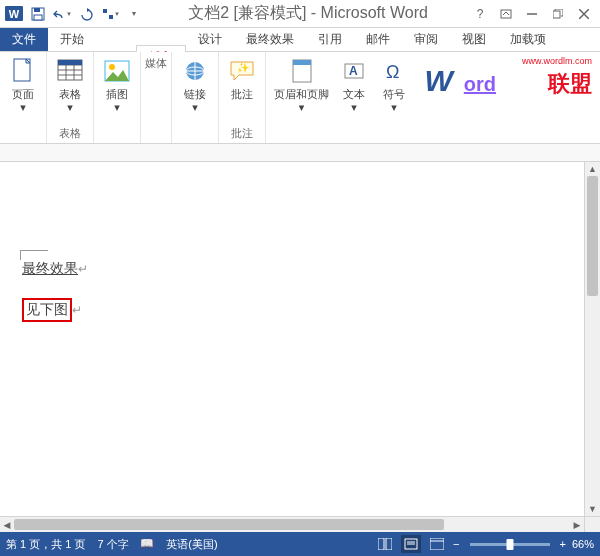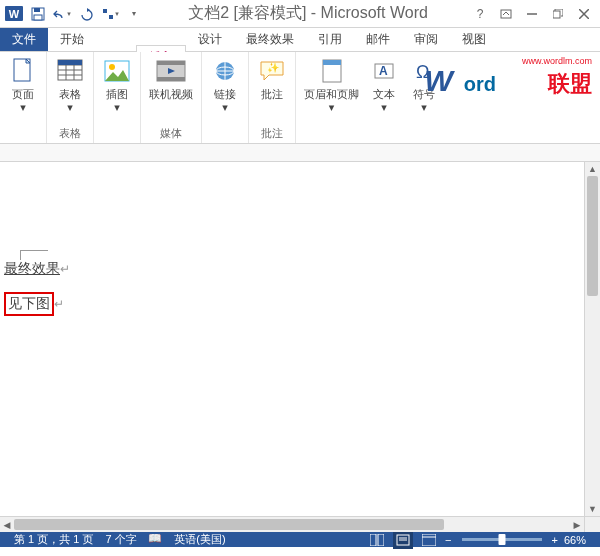"加载项" div.tab { html: none -> <div>加载项</div> }
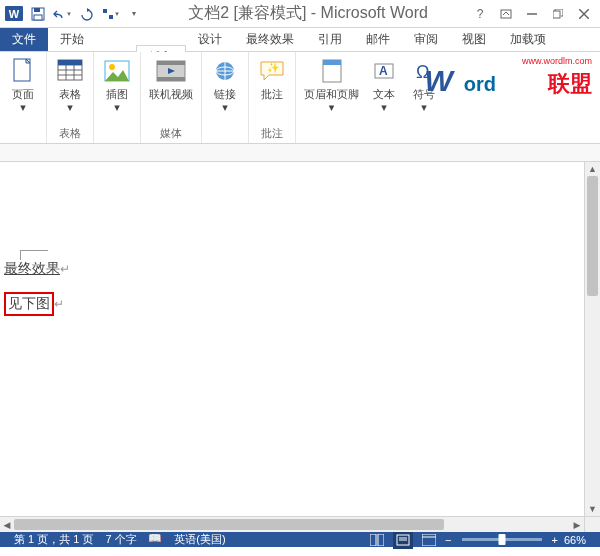"联机视频" div.group-content { html: <div> <div> <div> <svg> <rect></rect> <rect></rect> <rect></rect> <path></path> </svg> </div> <div>联机视频</div> </div> </div> -> none }
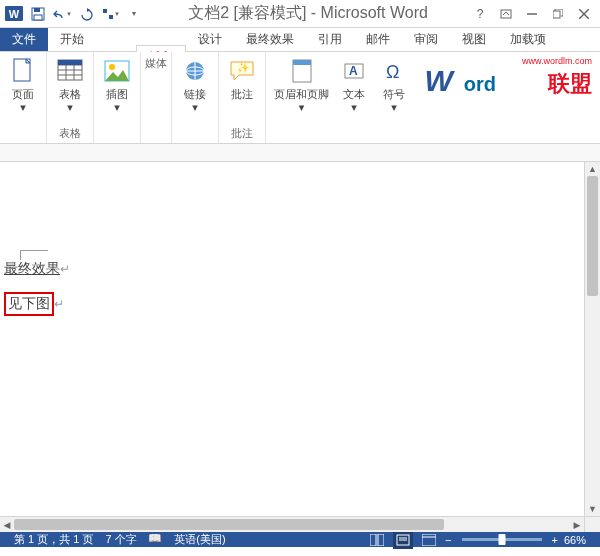"ord" .brand-ord { color: #0369a1 -> #8b5cf6; text-decoration: none -> underline }
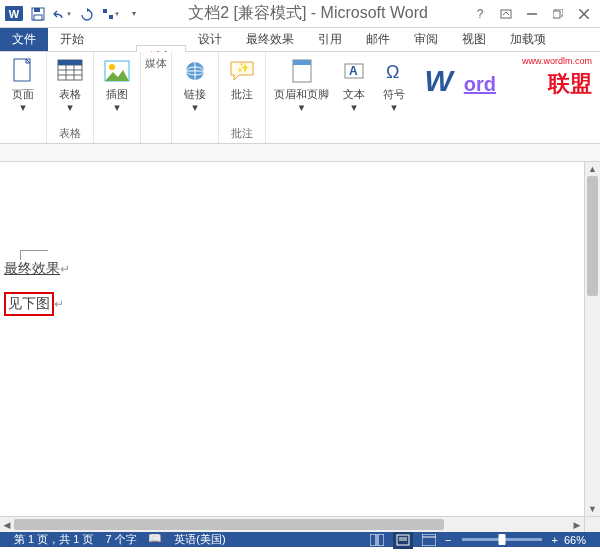"最终效果↵" .doc-text { left: 4px -> 22px }
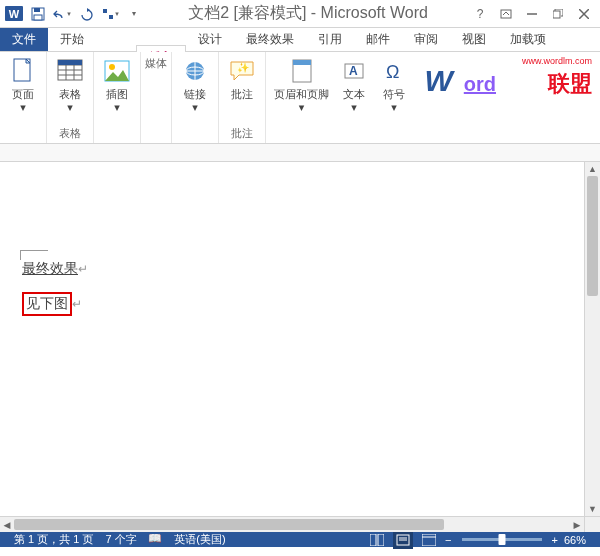"见下图" .line2 { margin-top: 14px -> 20px }
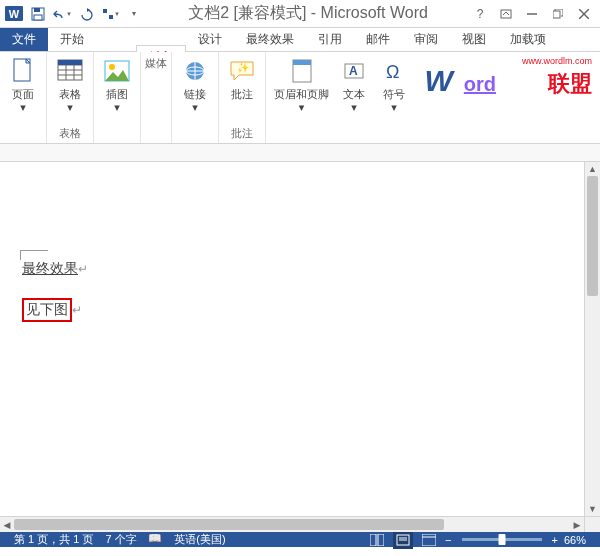"第 1 页，共 1 页" .statusbar { height: 15px -> 24px; padding: 0 14px -> 0 6px }
